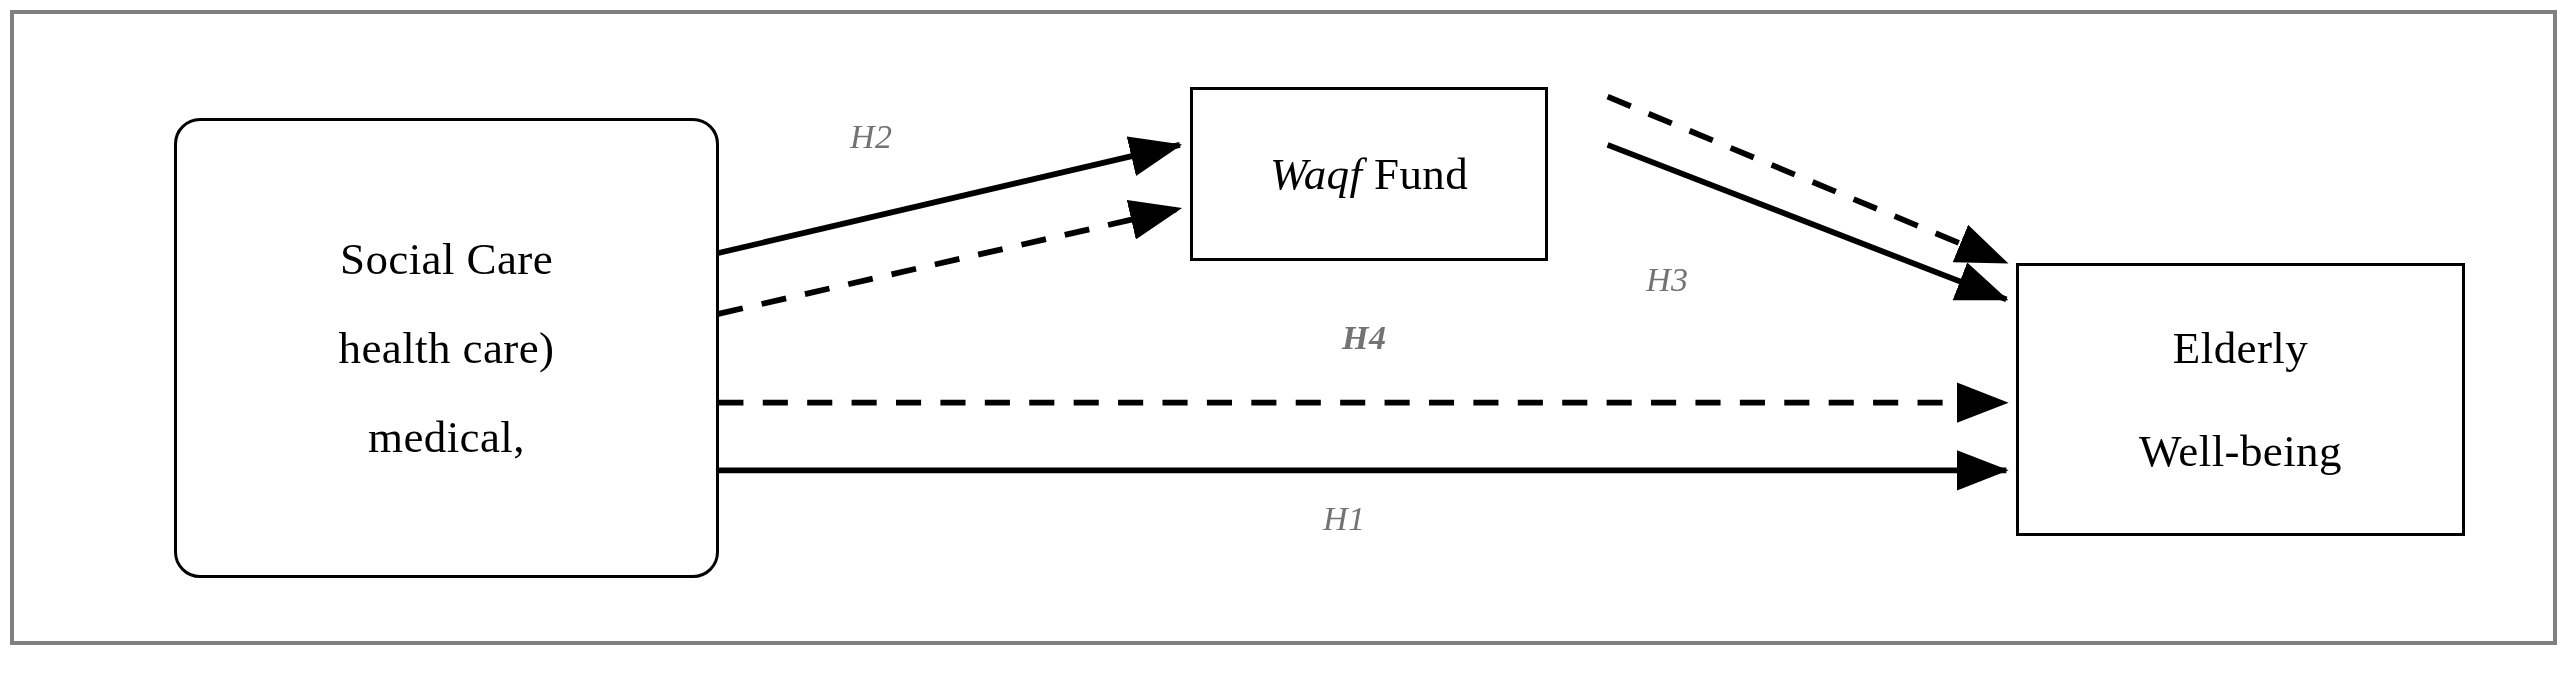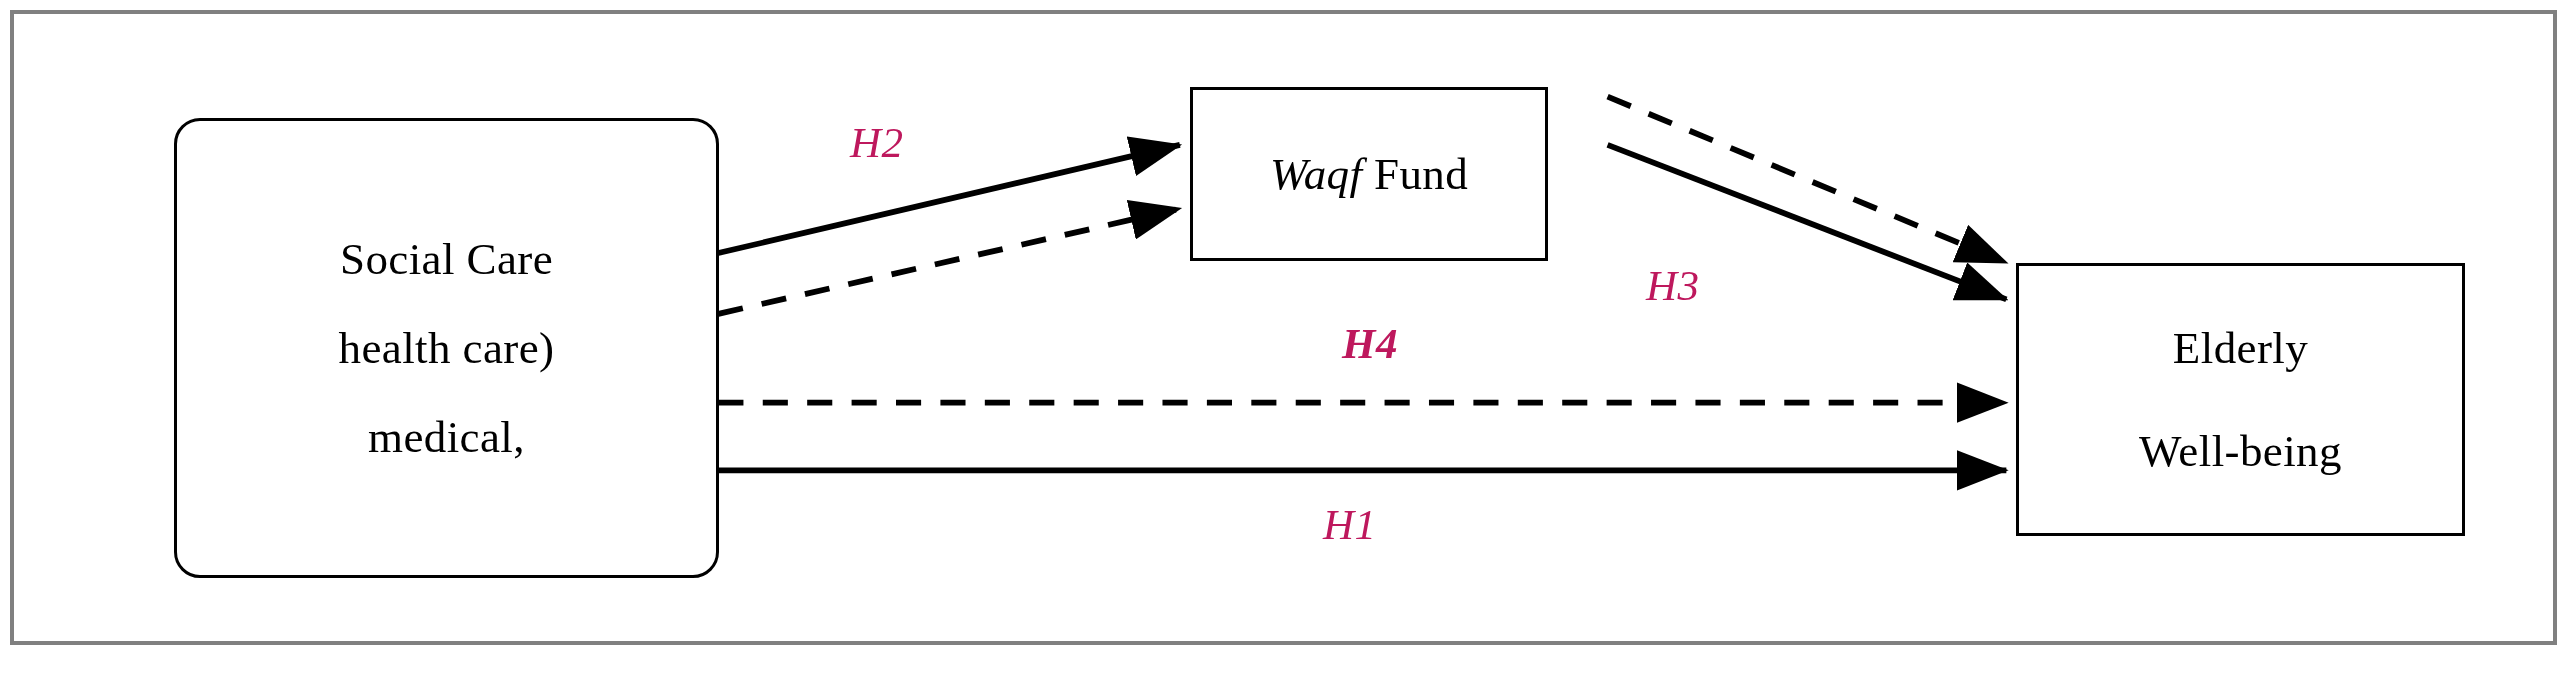"H2" .hyp-label { color: #be185d -> #737373; font-size: 43px -> 34px }
